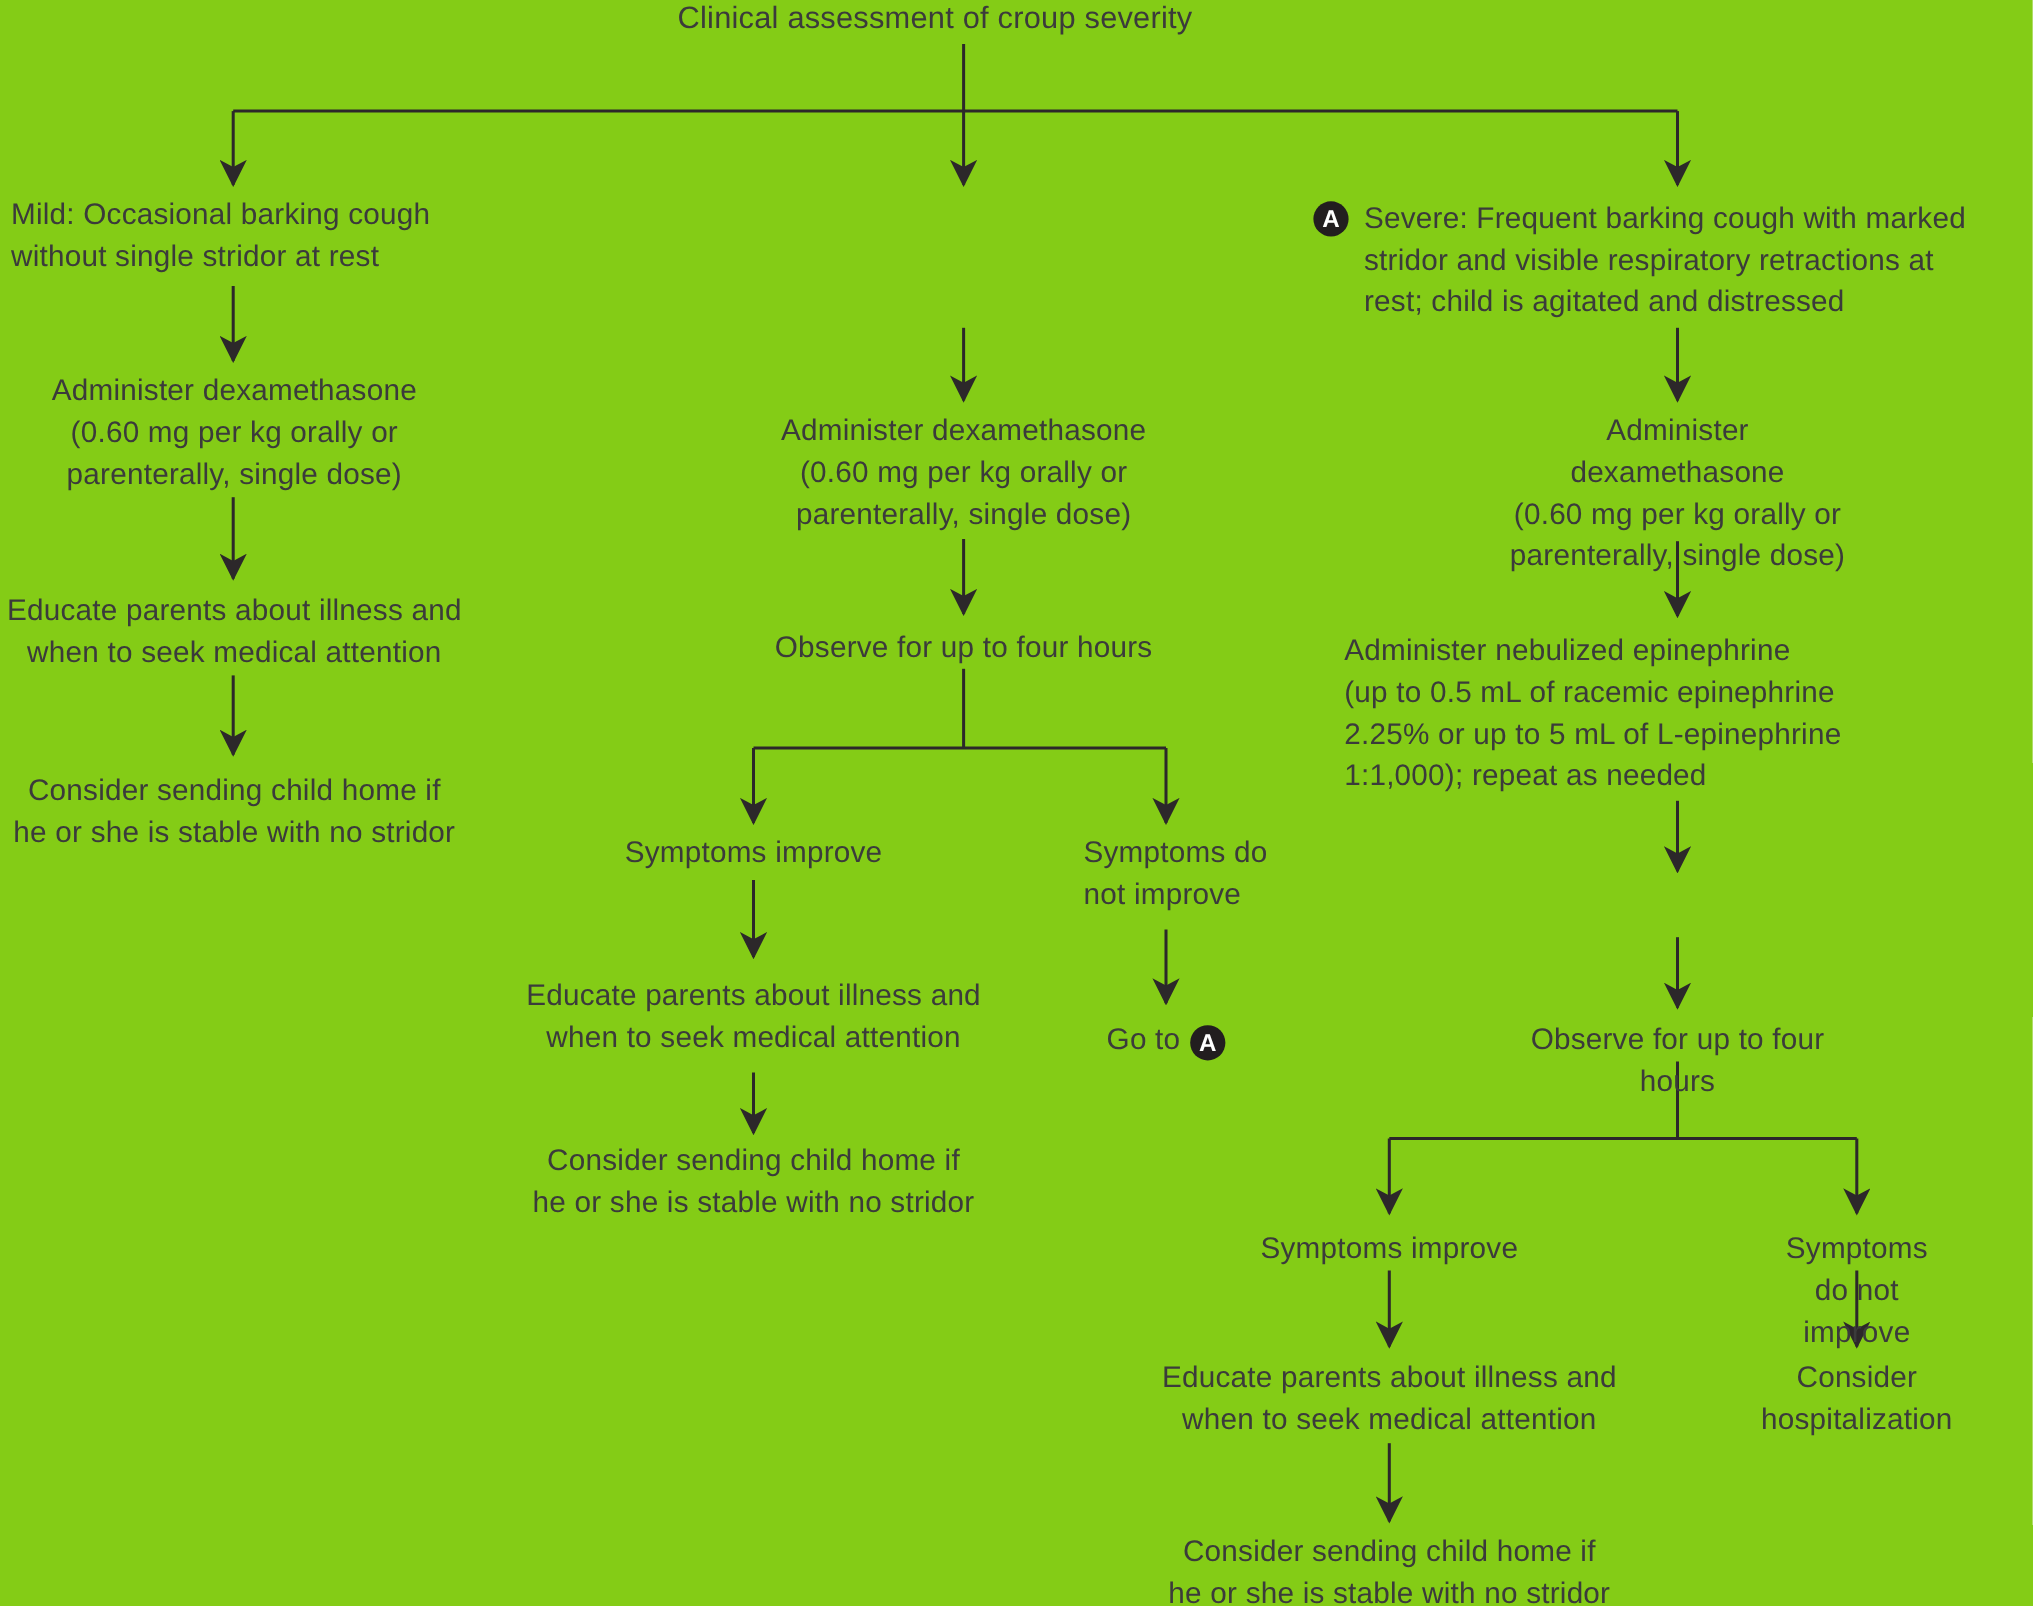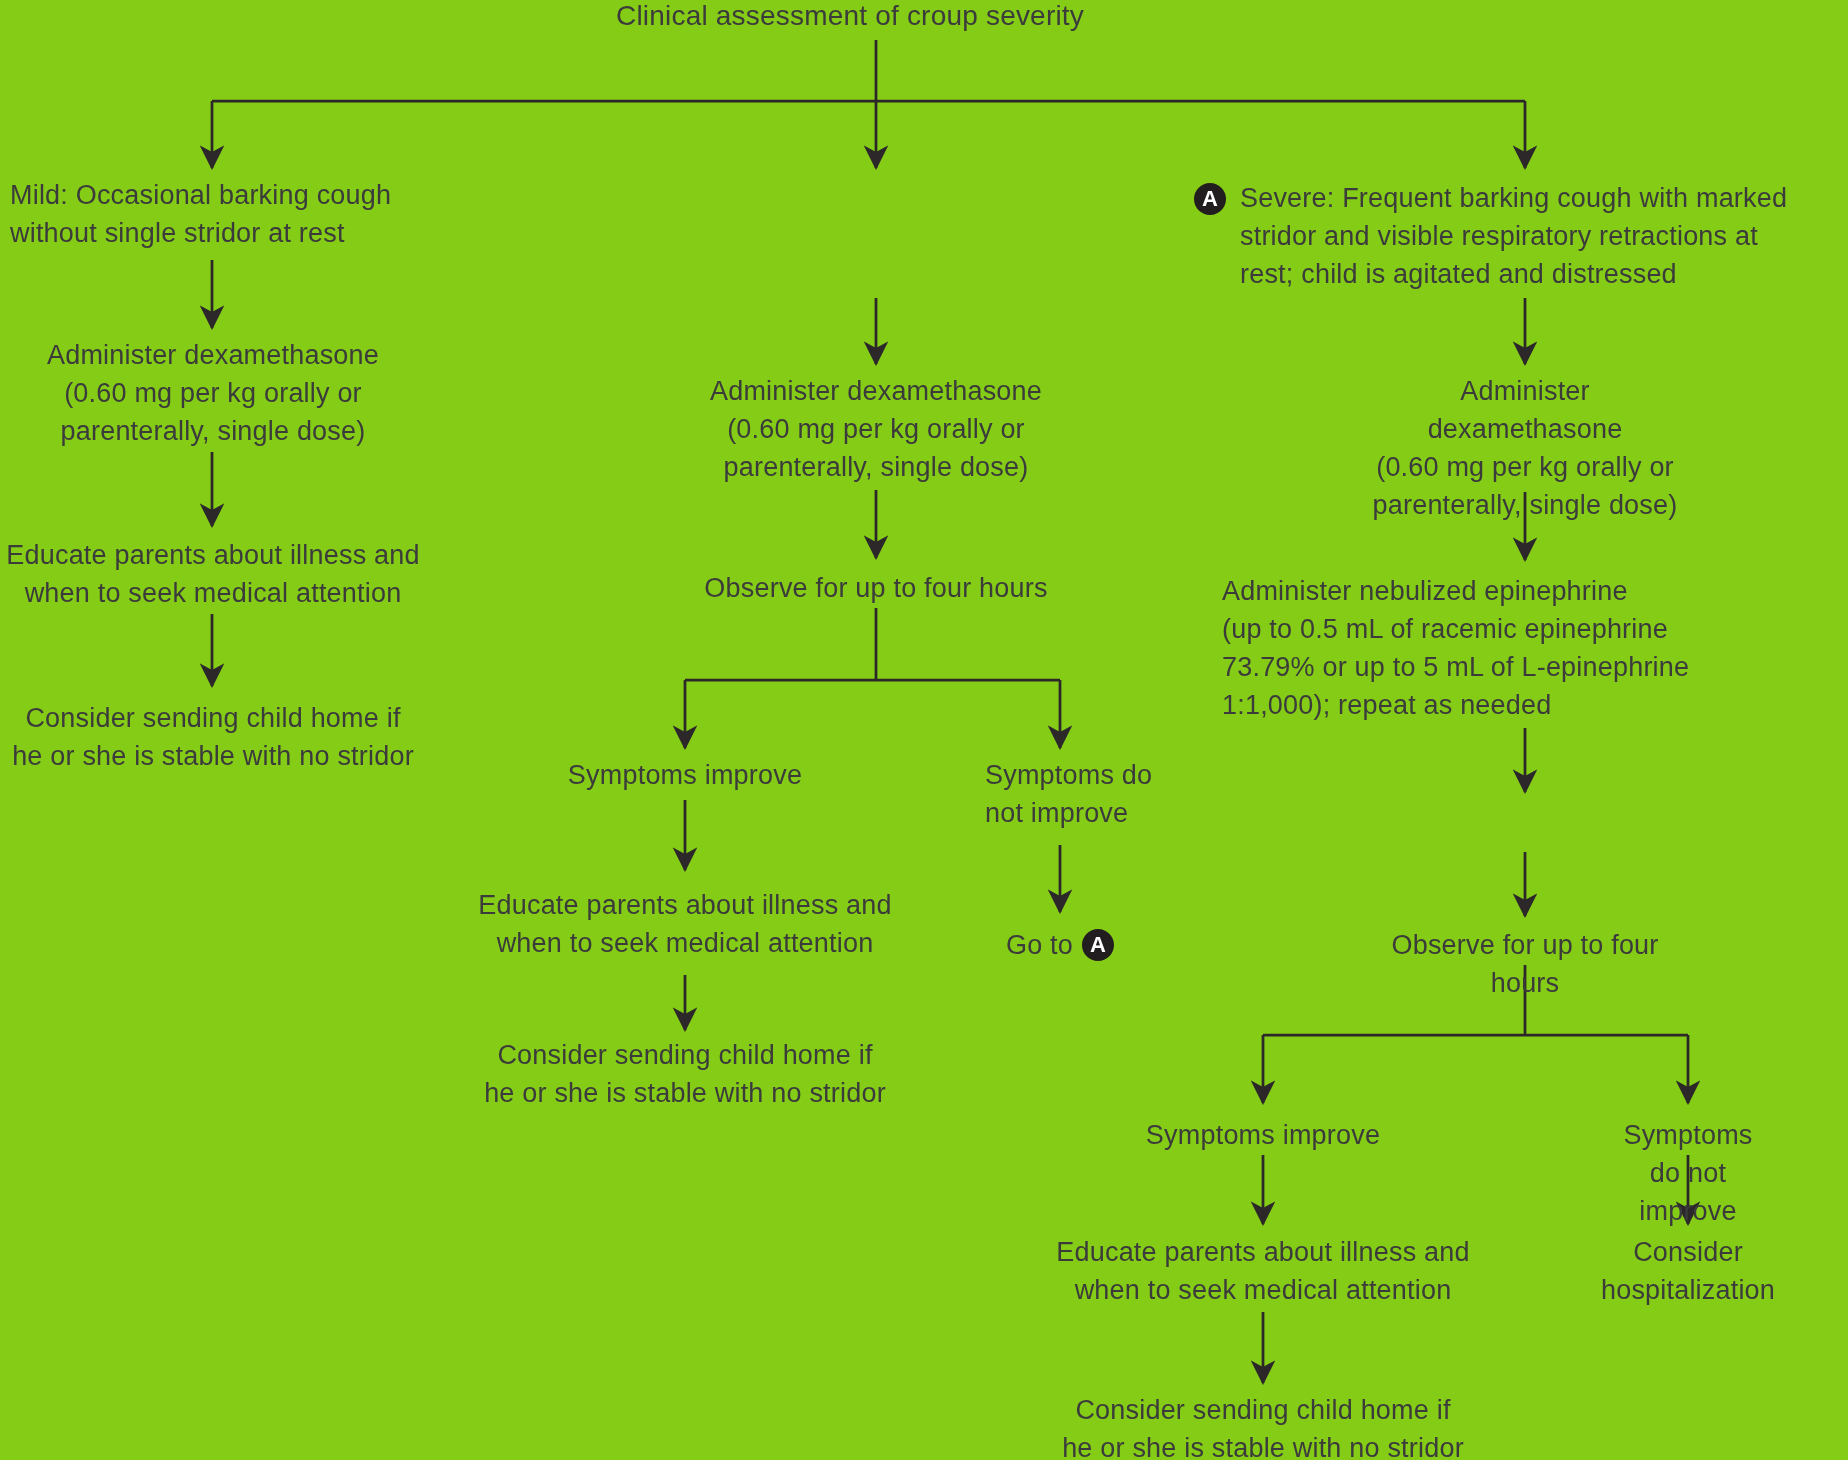"Administer nebulized epinephrine" div.node { text: 73.79% -> 2.25% }
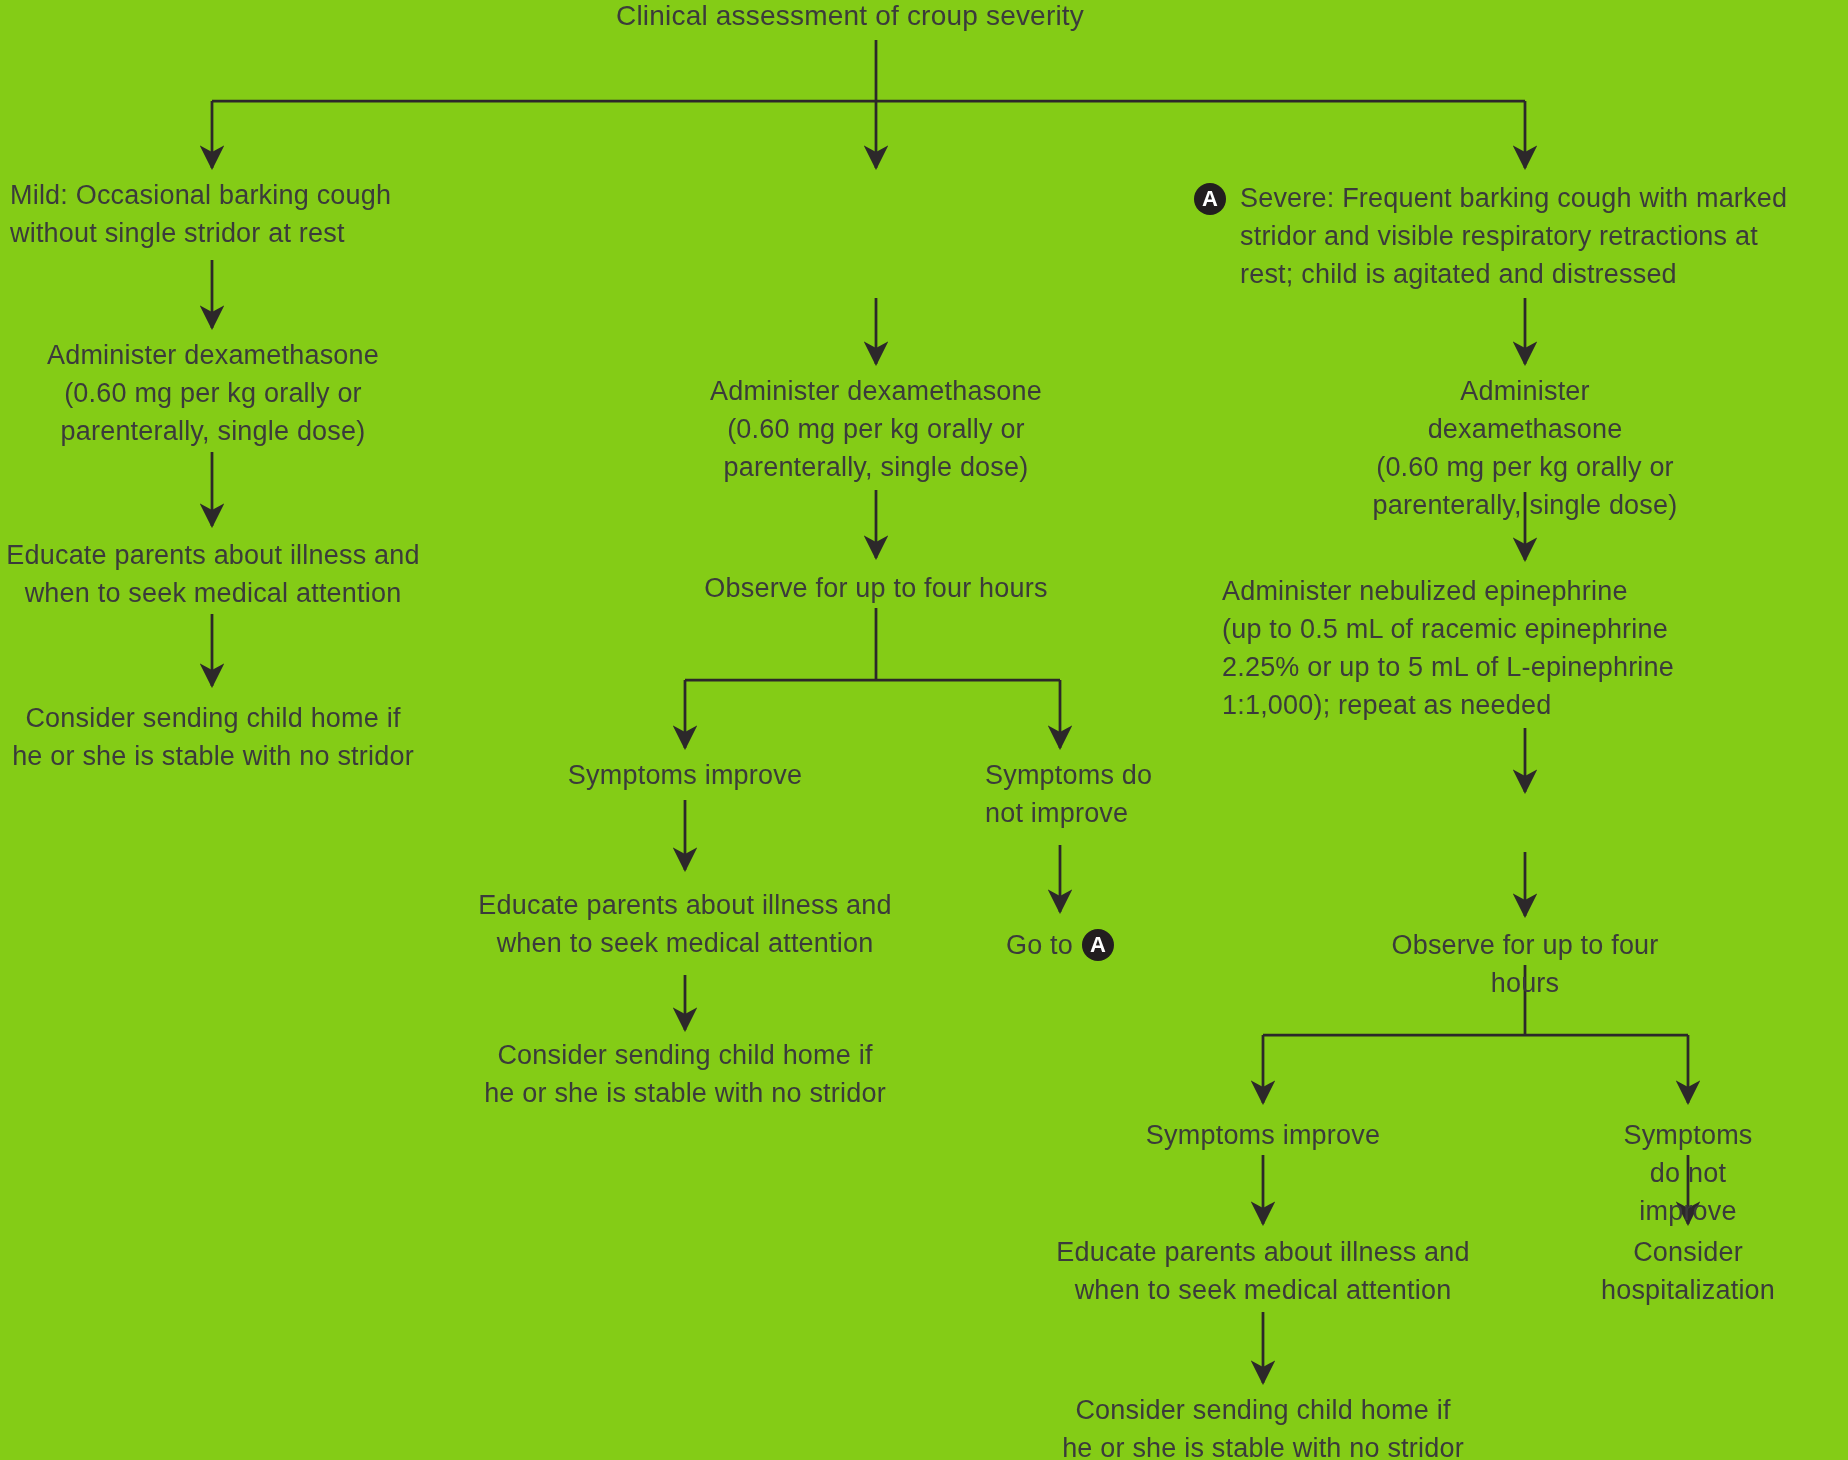"Go to" .goto-node { align-items: center -> flex-end }
